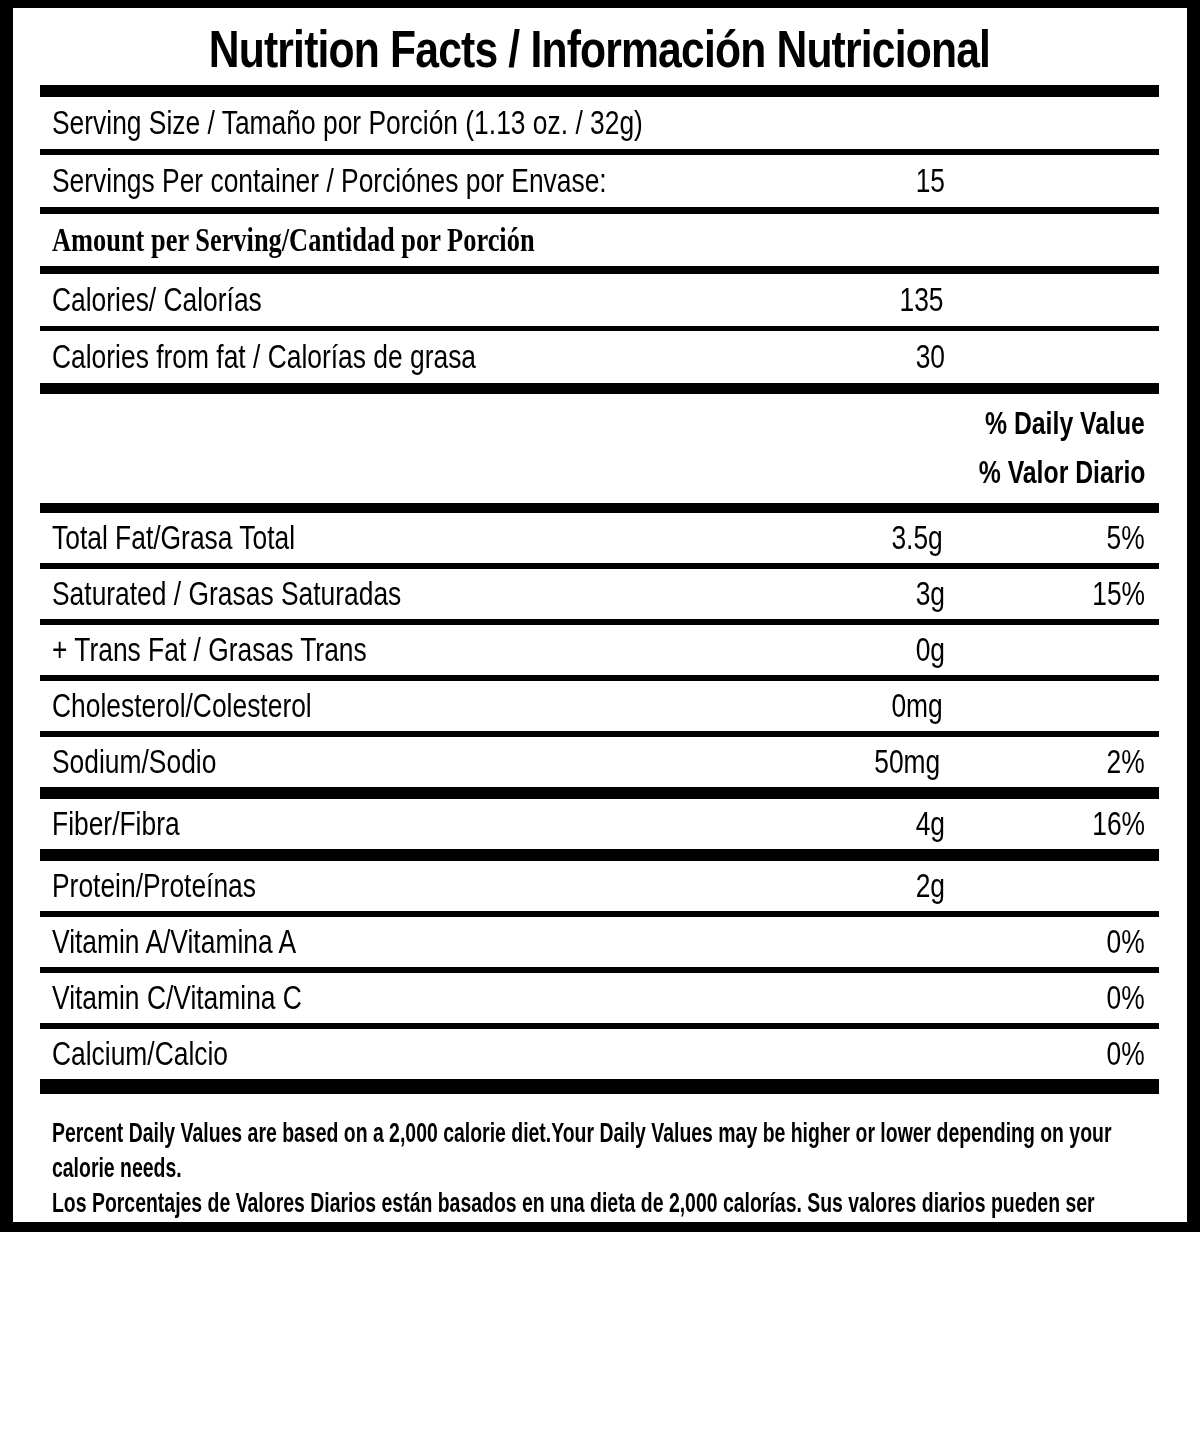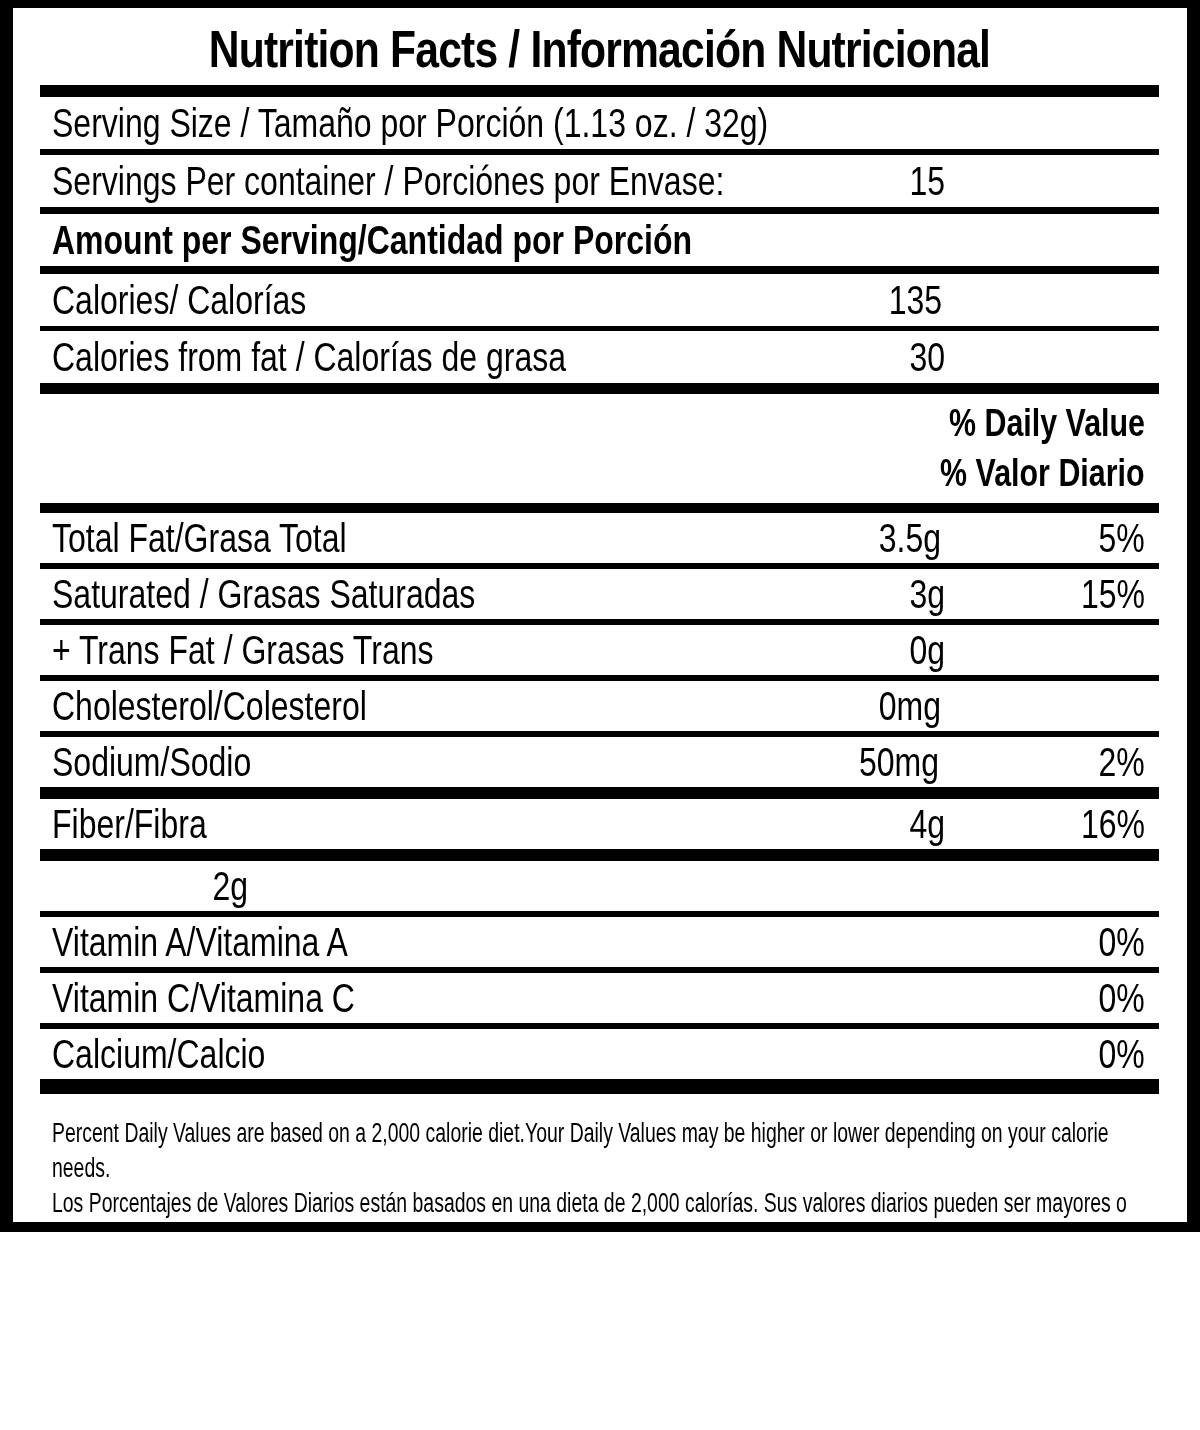"Serving Size / Tamaño por" .row { font-size: 40px -> 33px }
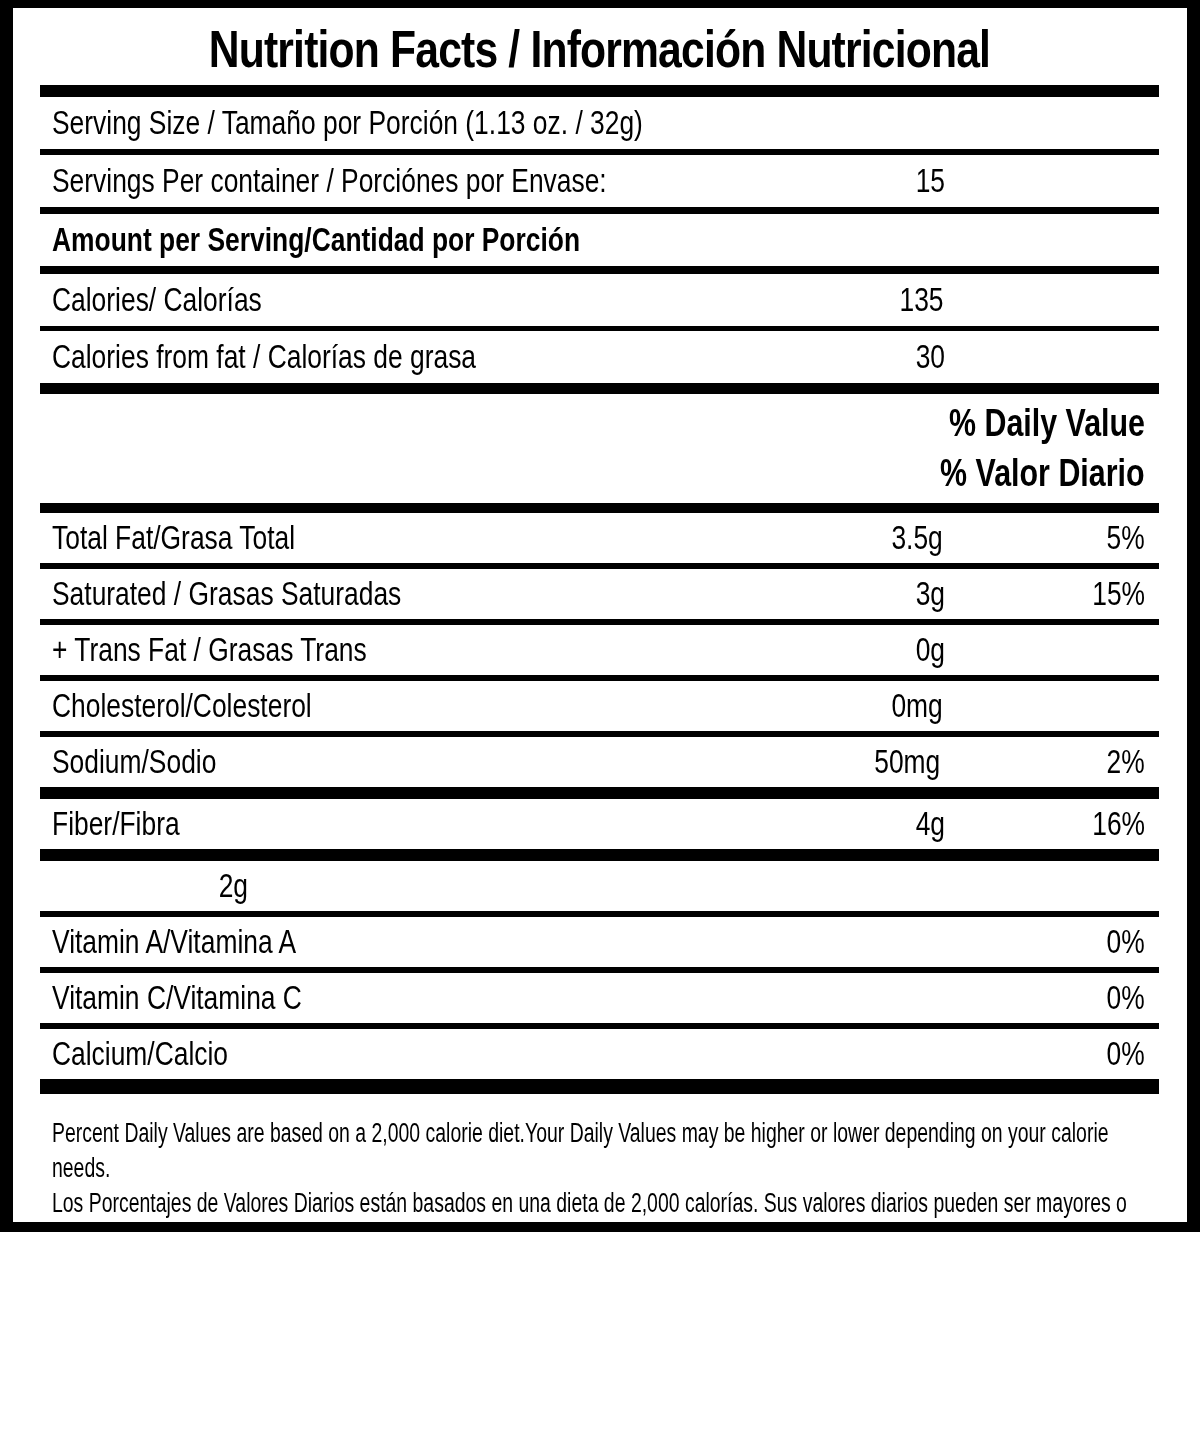"Amount per Serving/Cantidad por Porción" .bold { font-family: none -> Liberation Serif, serif }
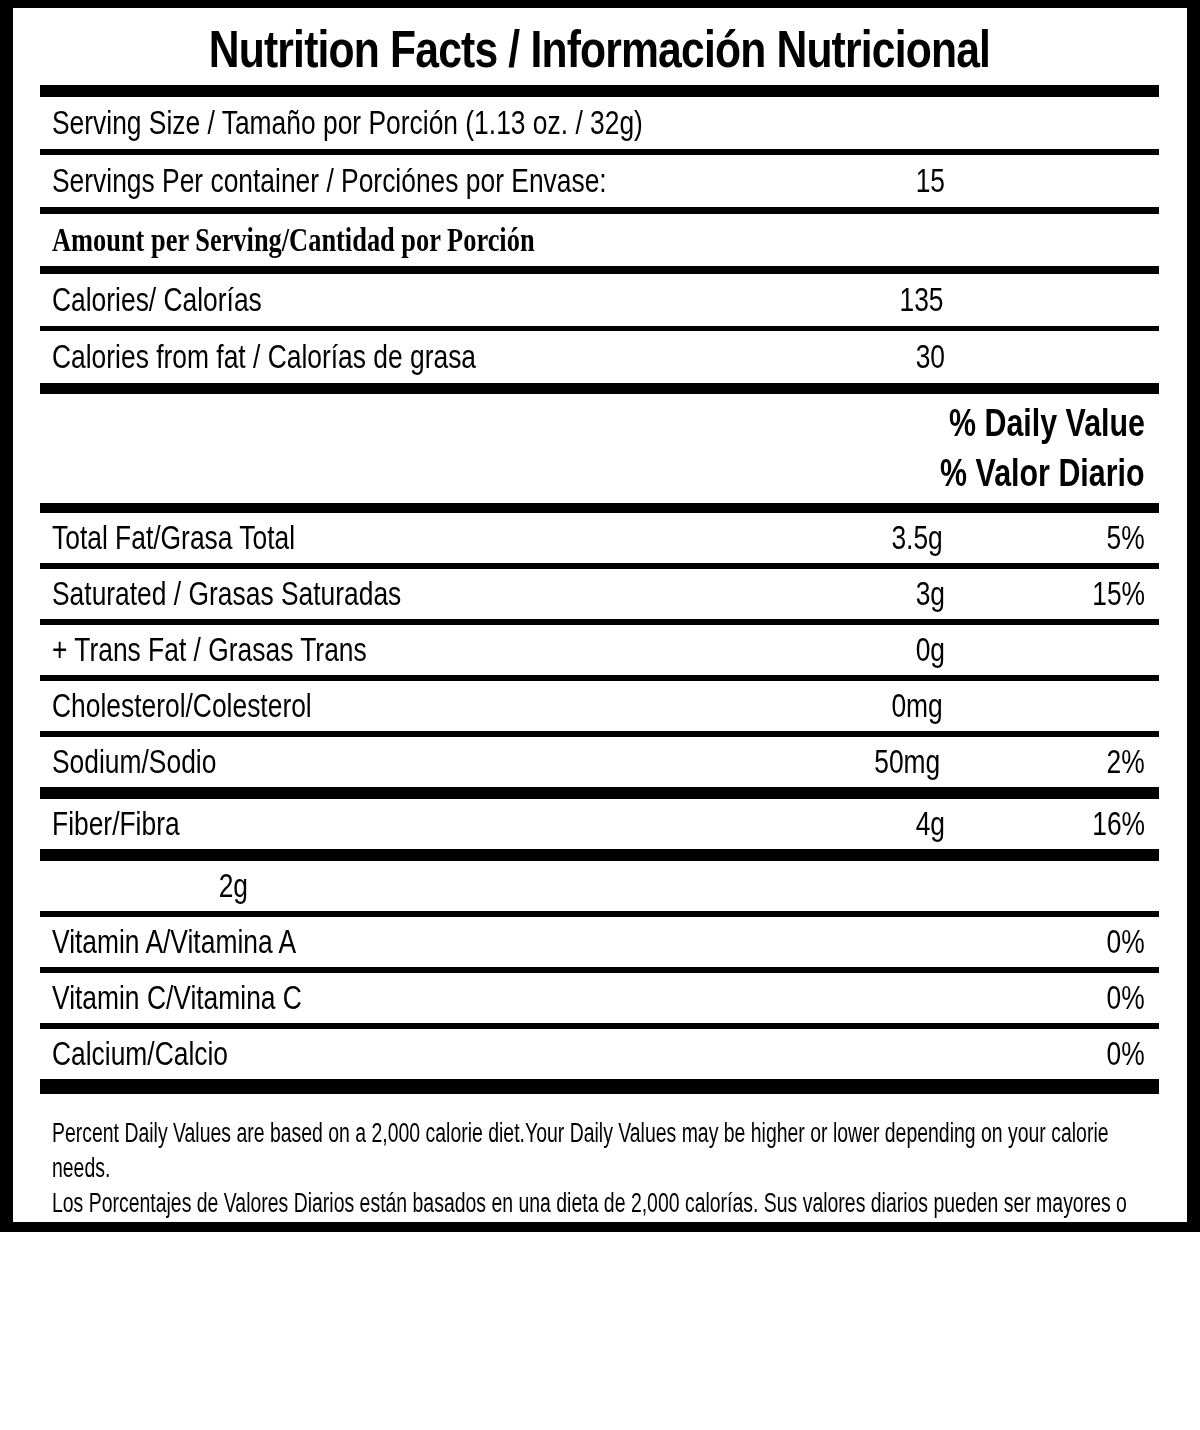"% Daily Value" .dv-head { font-size: 38px -> 31px }
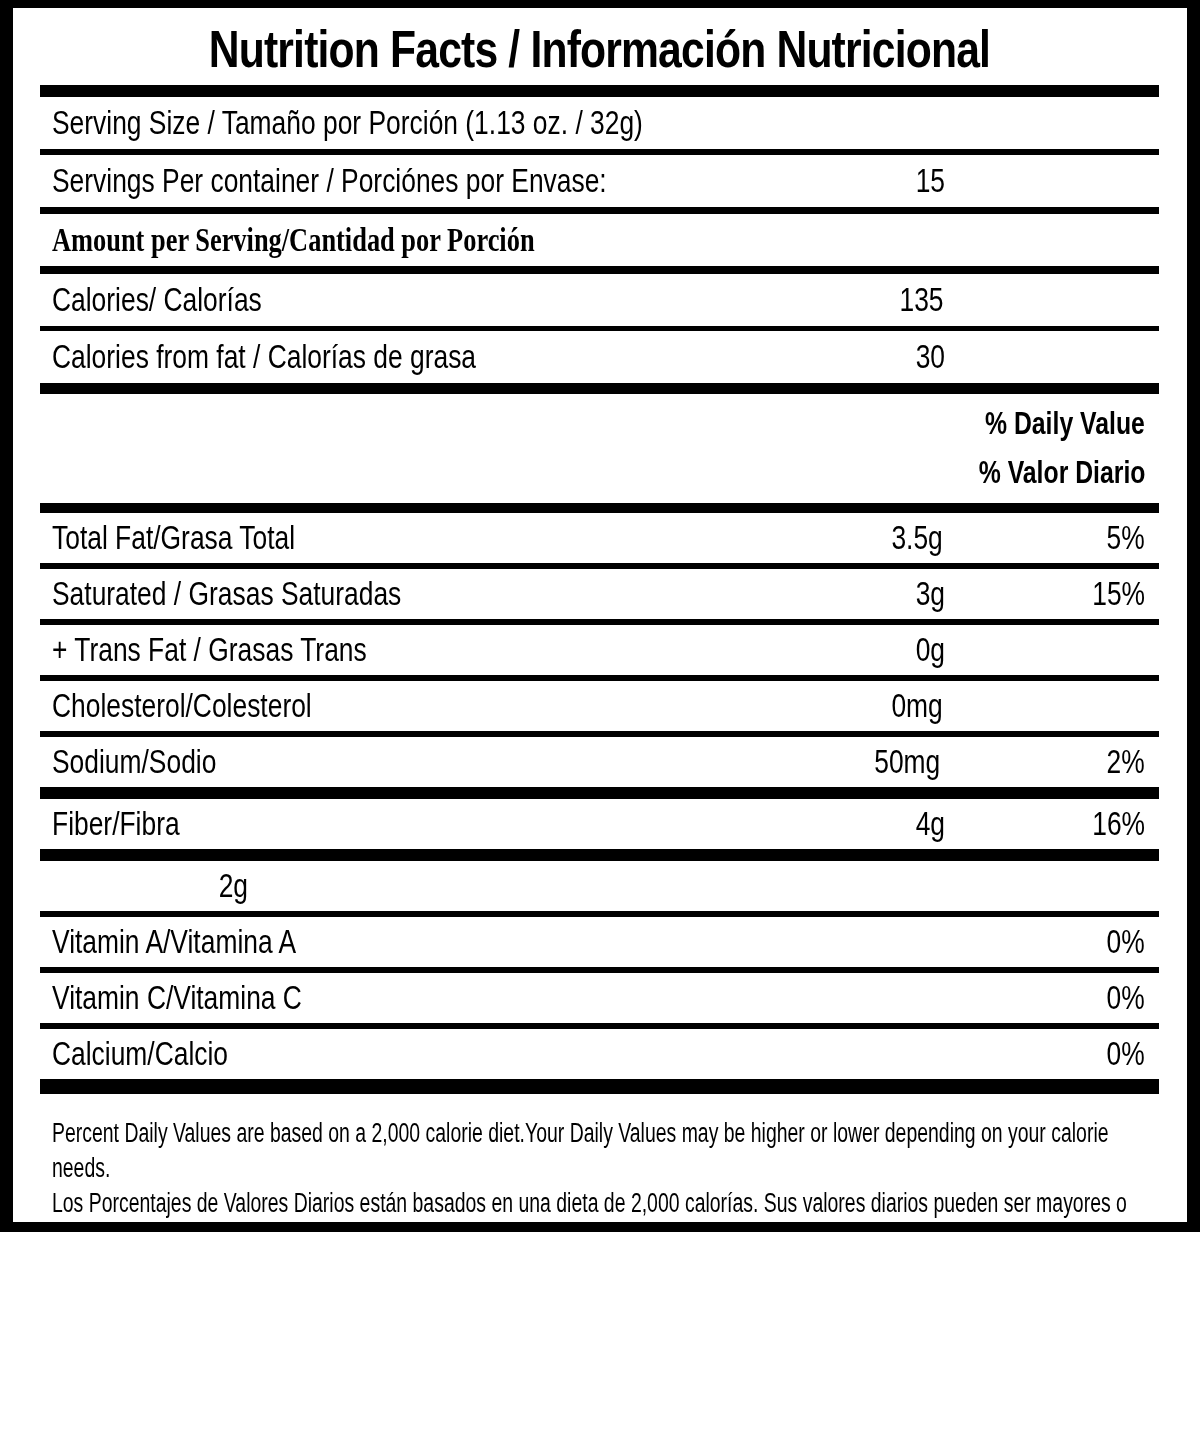"Protein/Proteínas" span.lbl { html: none -> <span><span>Protein/Proteínas</span></span> }
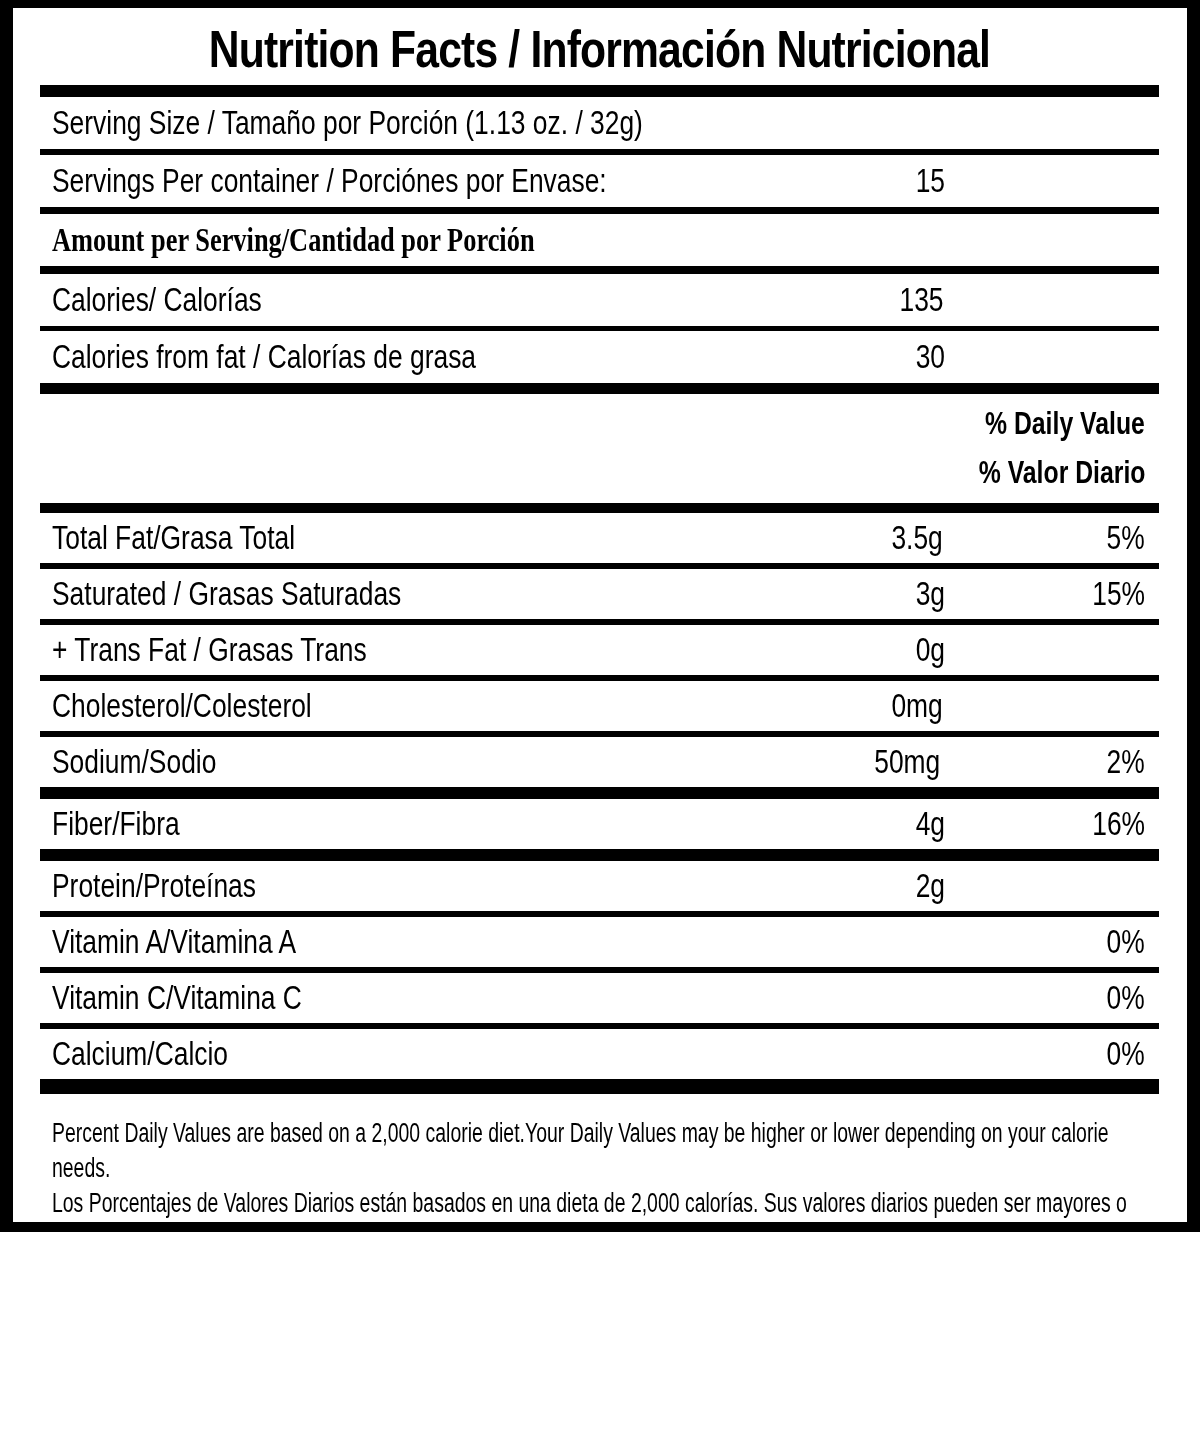"Percent Daily Values are based" .footnote { font-weight: none -> bold }
